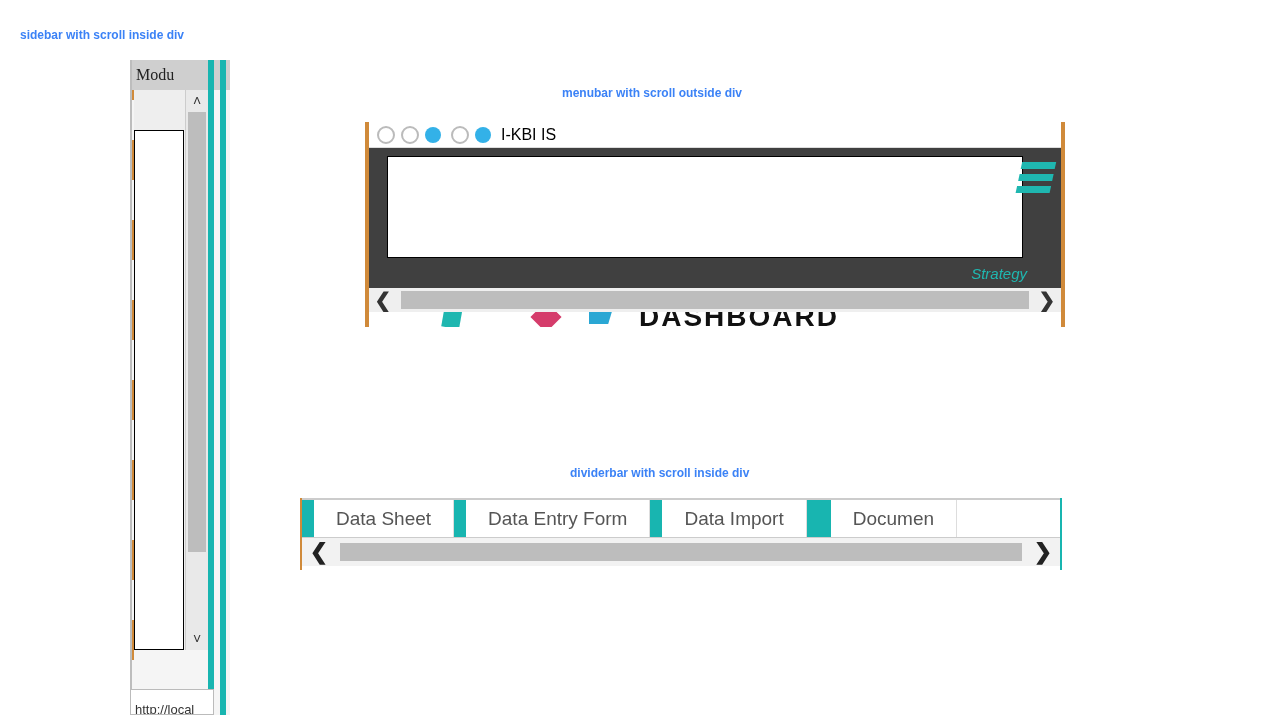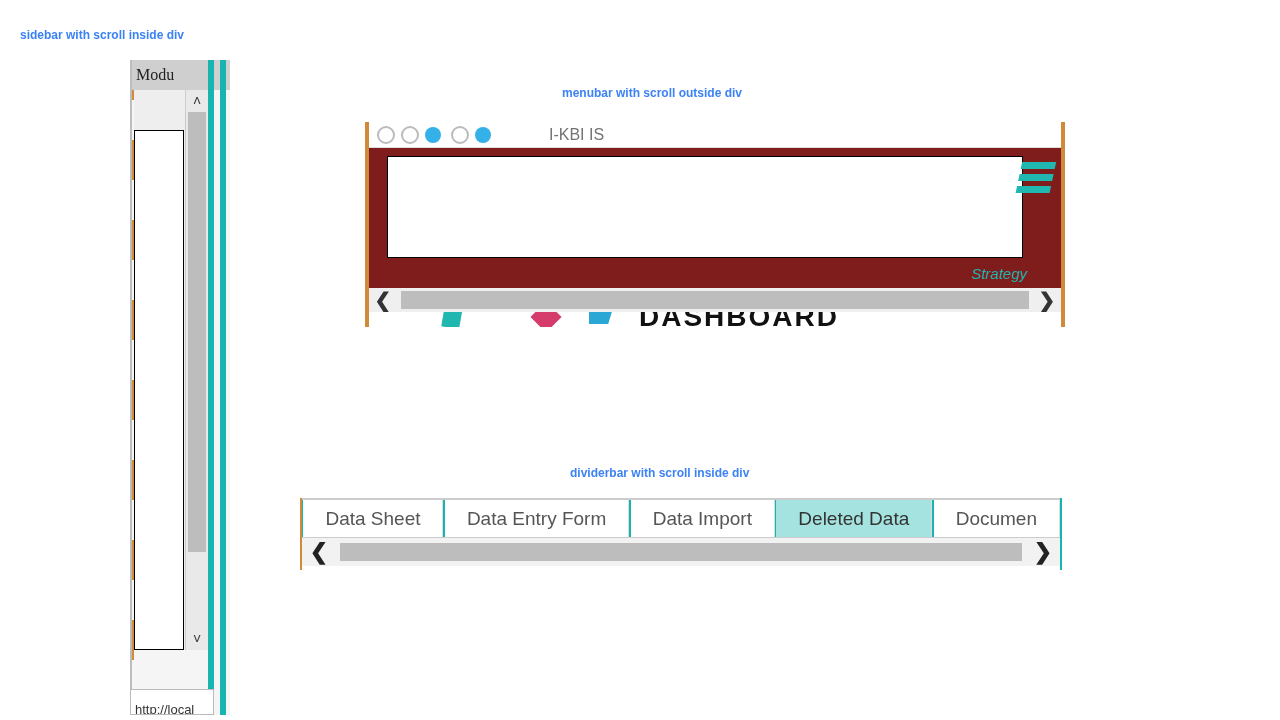"I-KBI IS" .mb-browserbar .tab { color: #737373 -> #000000; margin-left: 48px -> none }
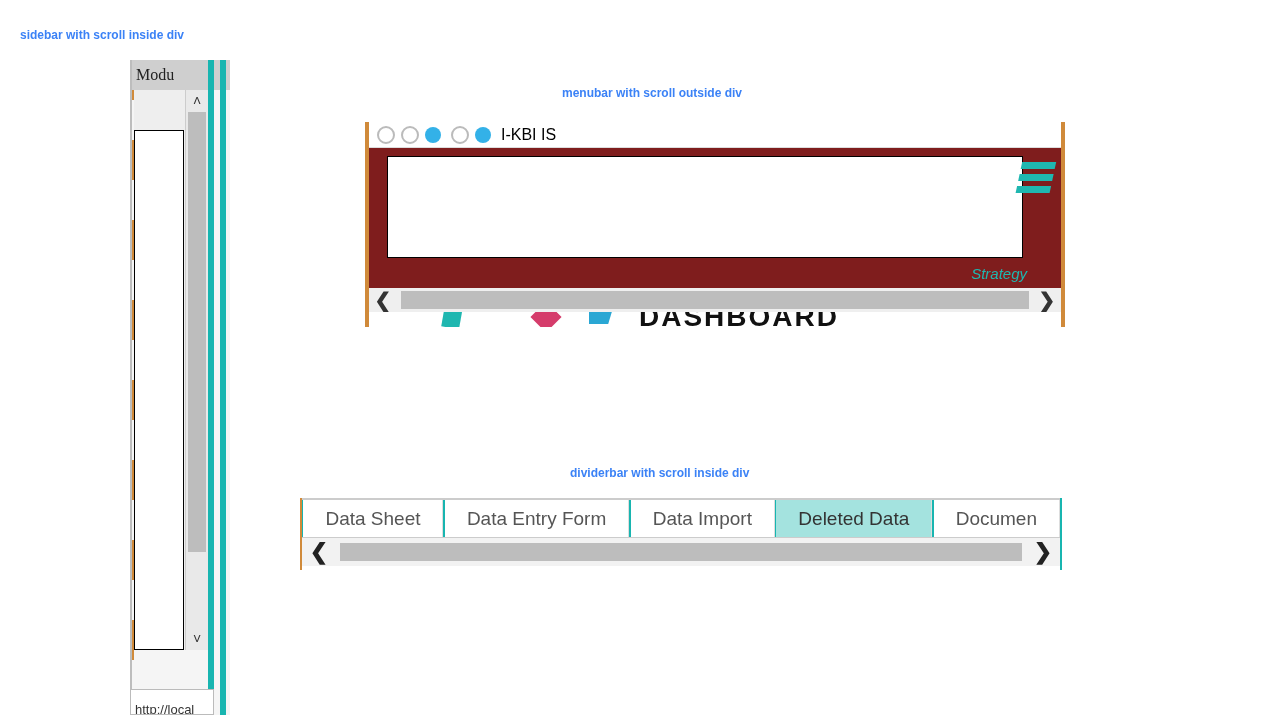"Strategy" .mb-body { background: #7f1d1d -> #404040 }
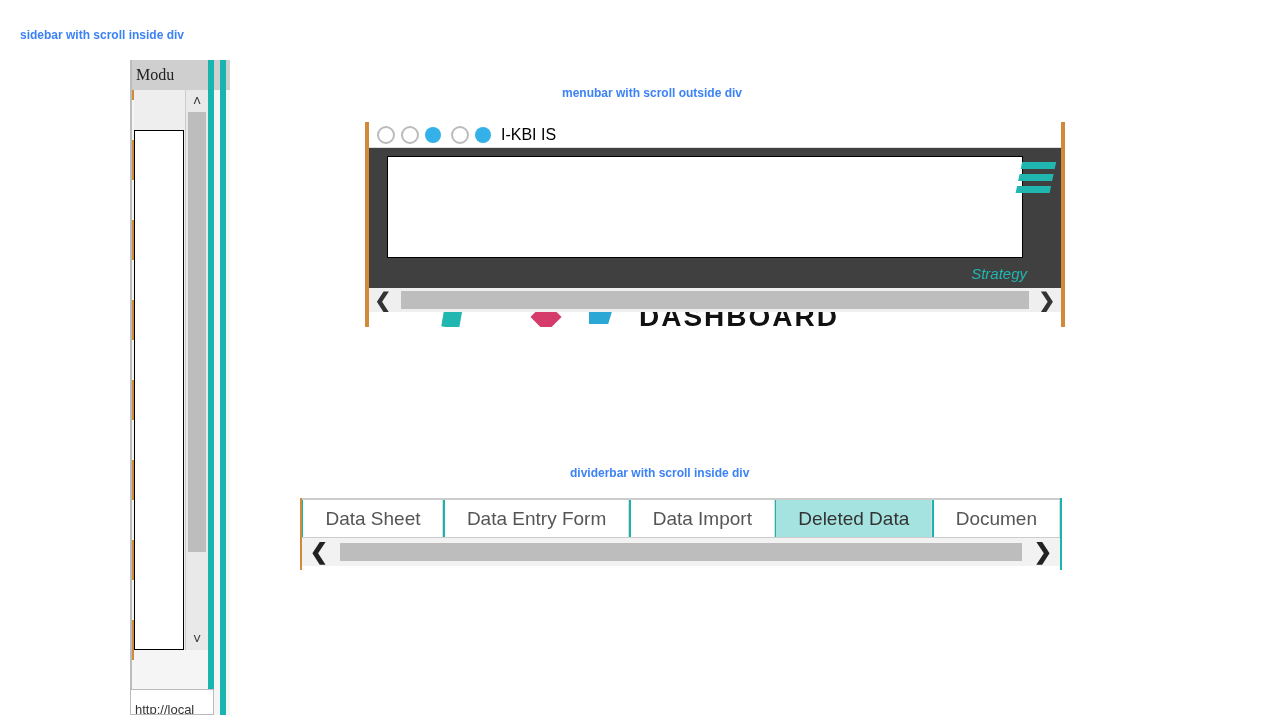"Deleted Data" div.tab { html: <div>Deleted Data</div> -> none }
